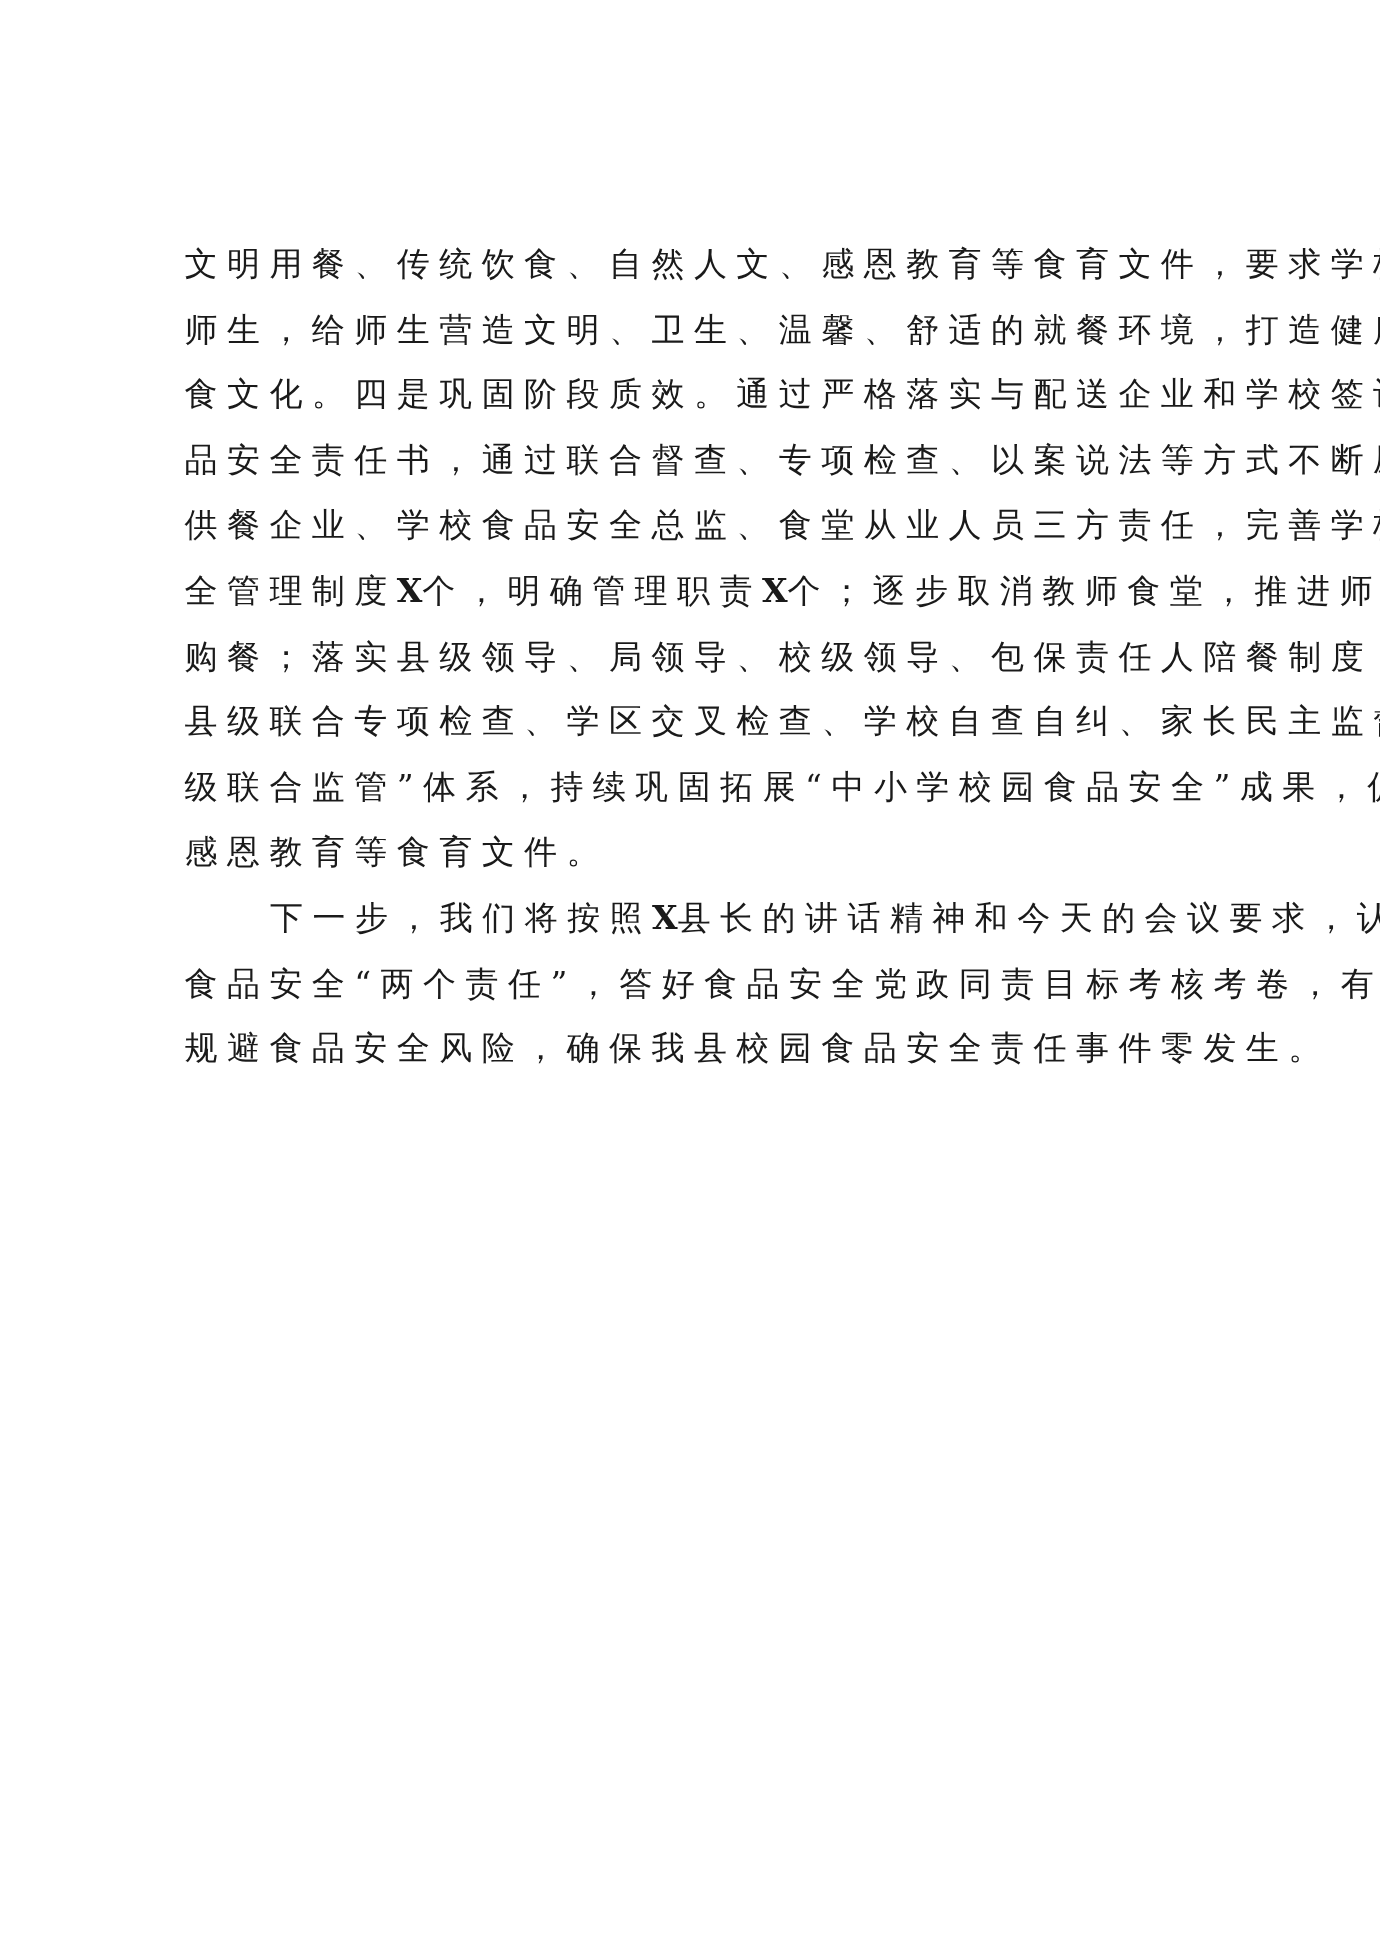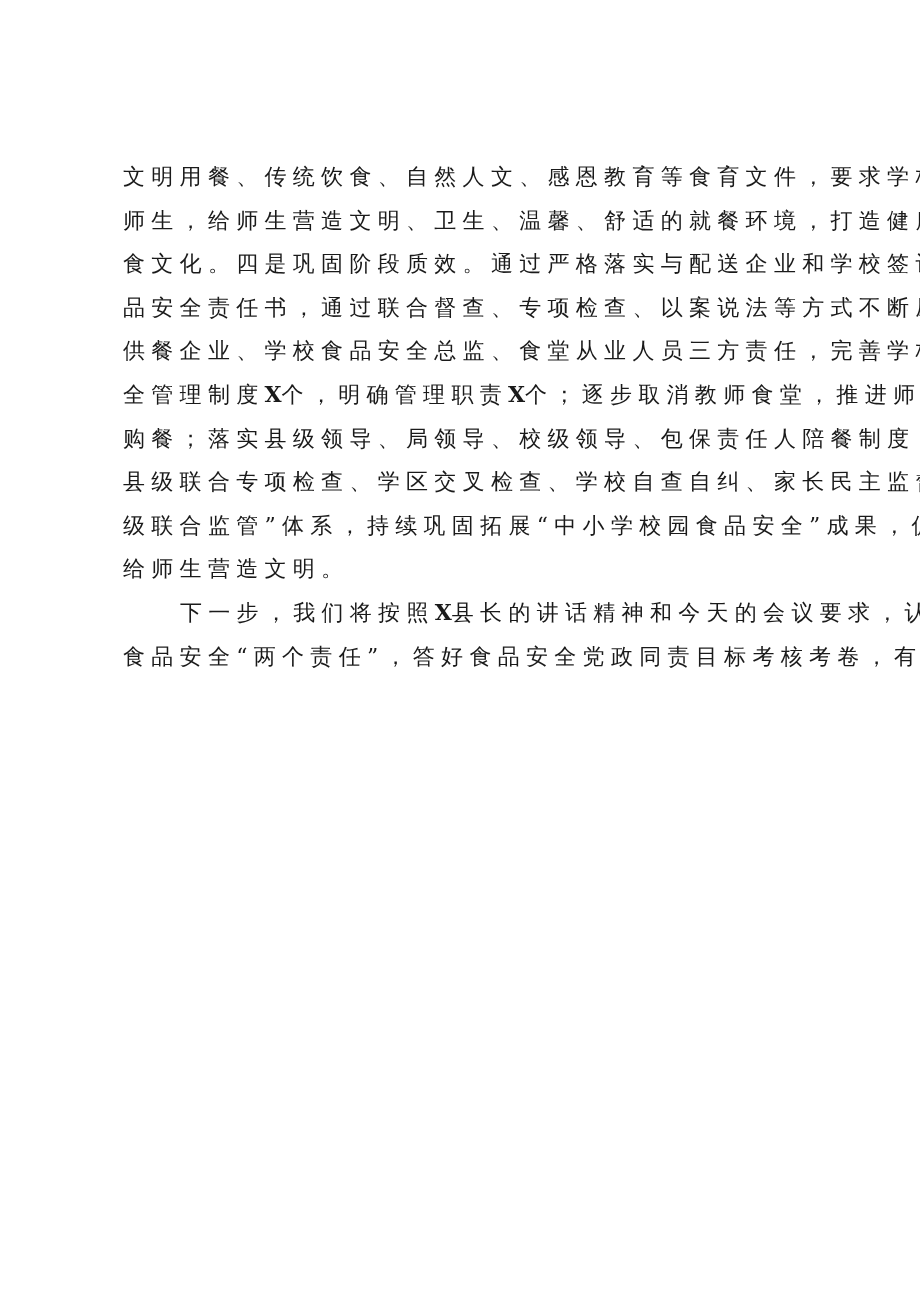"给师生营造文明。" span.line { text: 给师生营造文明 -> 感恩教育等食育文件 }
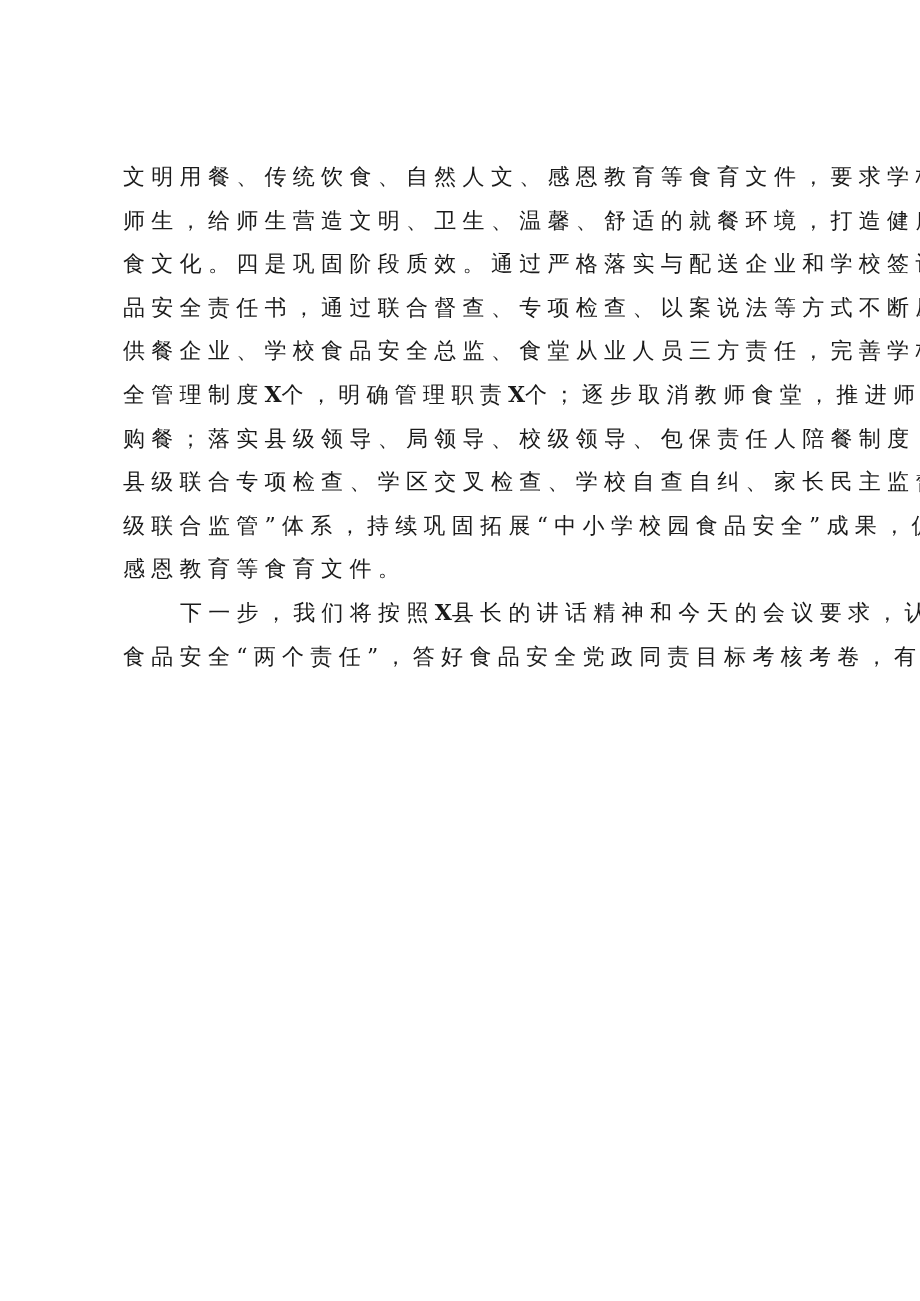"规避食品安全风险，确保我县校园食品安全责任事件零发生。" span.line { html: none -> <span>规避食品安全风险，确保我县校园食品安全责任事件零发生。</span> }
